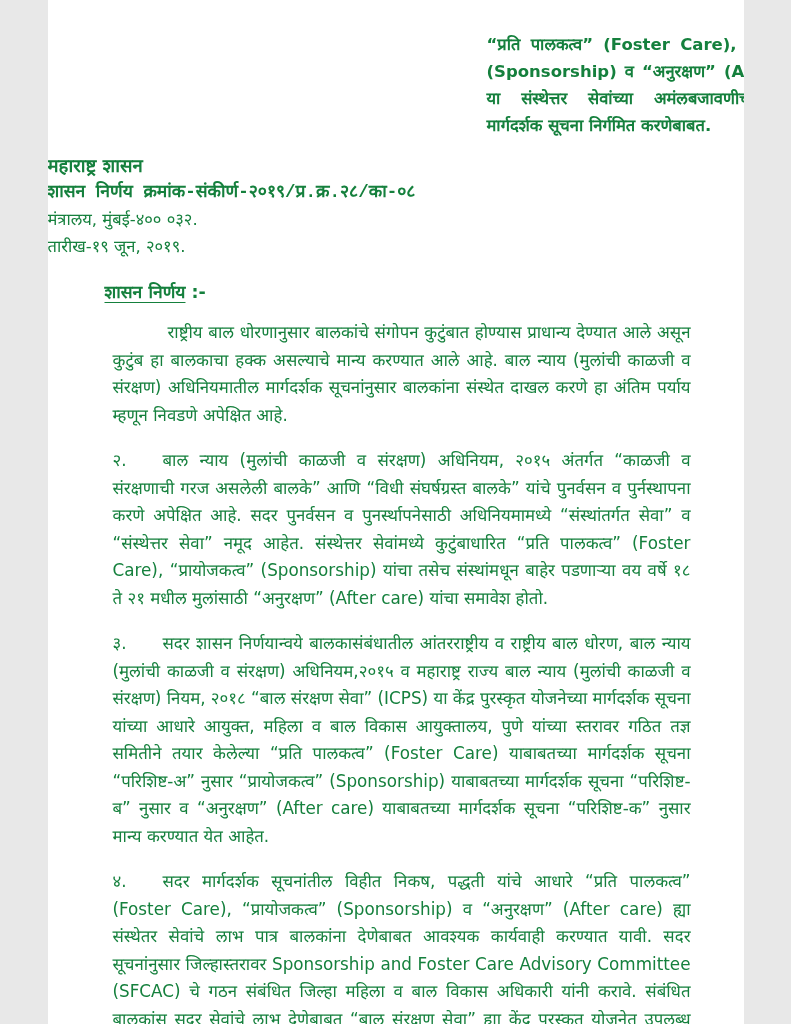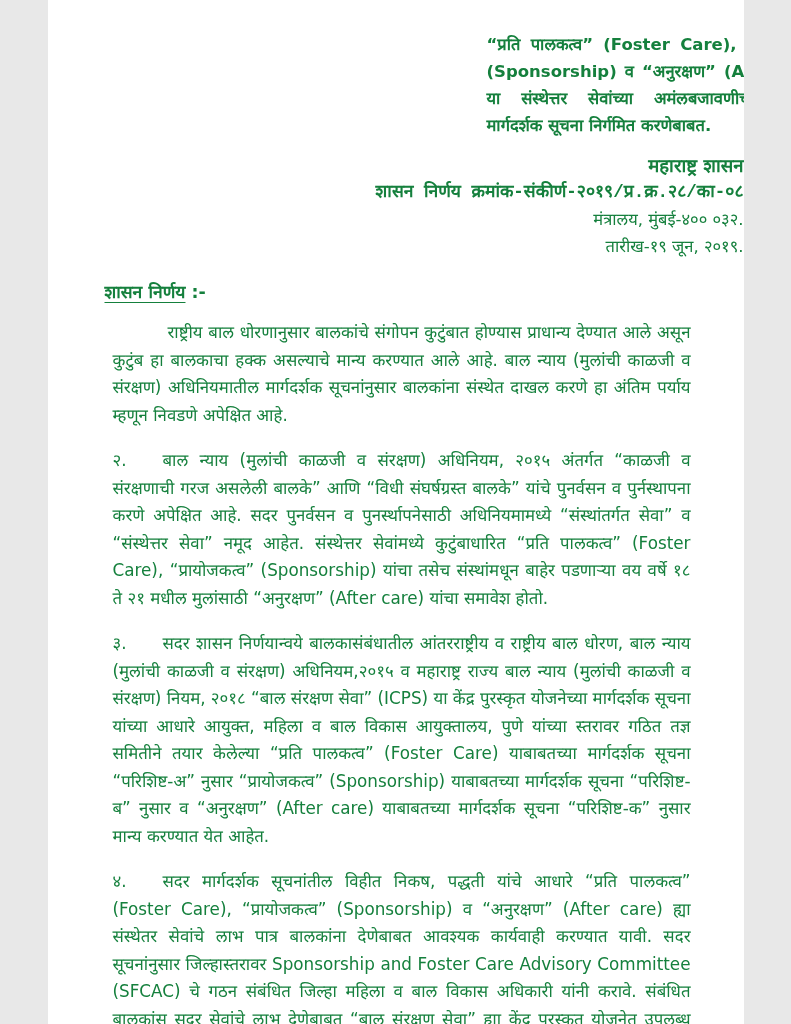"महाराष्ट्र शासन" .letterhead { text-align: right -> left }
